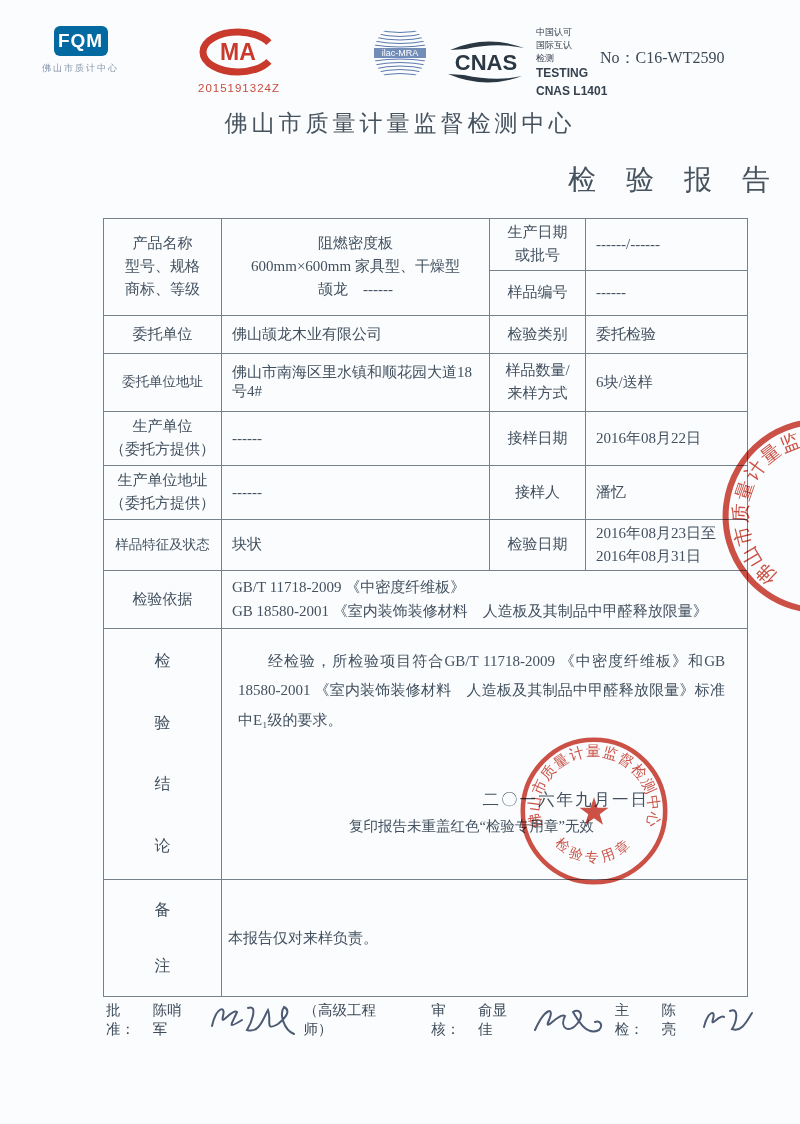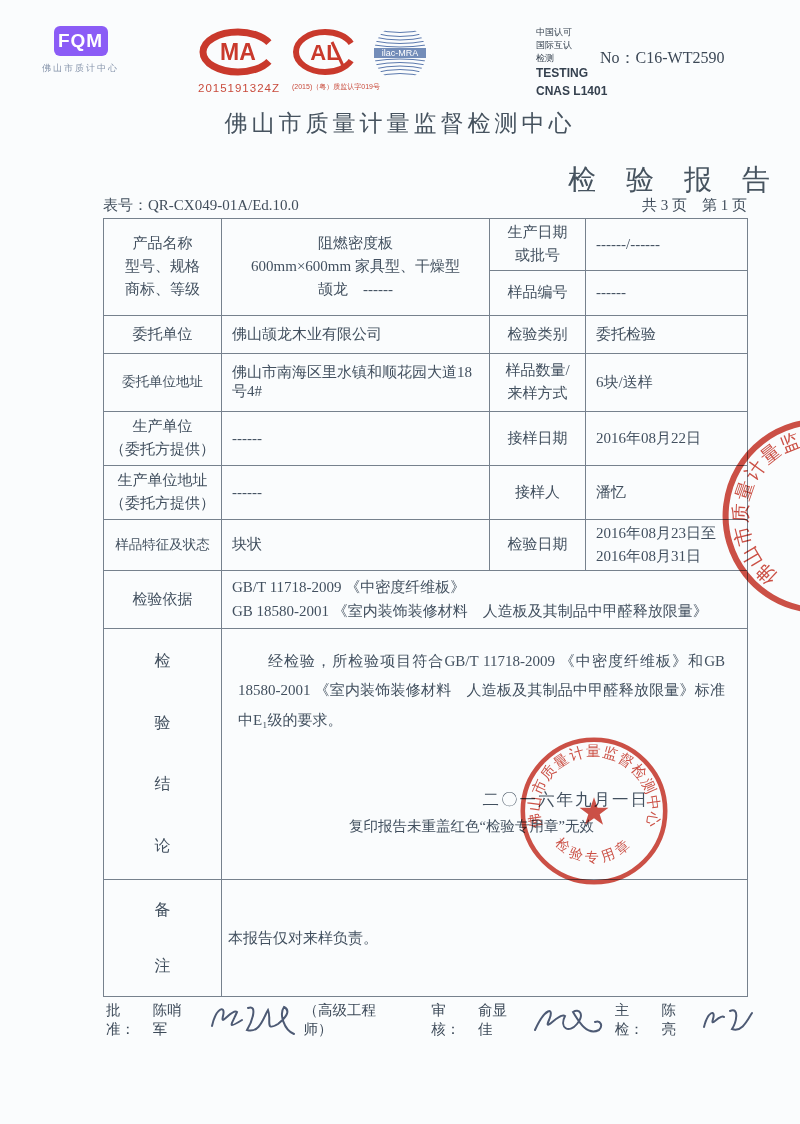"FQM" .fqm-box { background: #8b5cf6 -> #0369a1 }
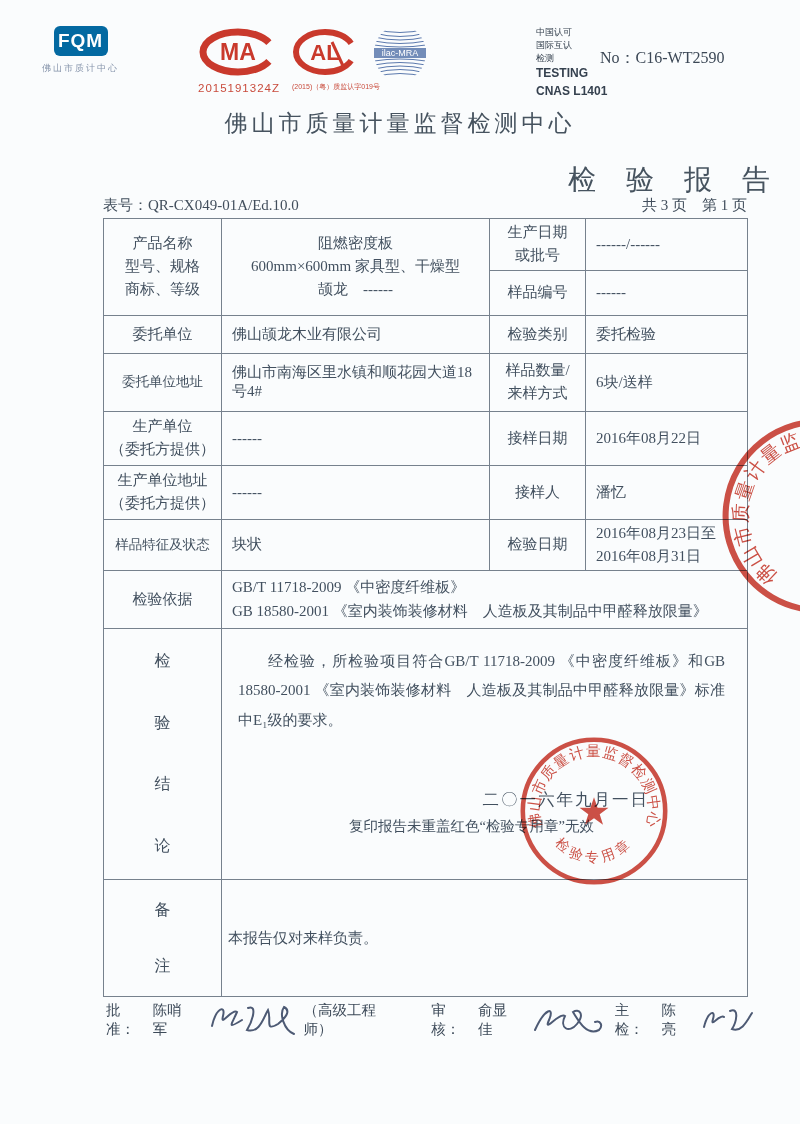"AL" div.abs { html: <div> <svg> <ellipse></ellipse> <text>AL</text> <path></path> </svg> <div>(2015)（粤）质监认字019号</div> </div> -> none }
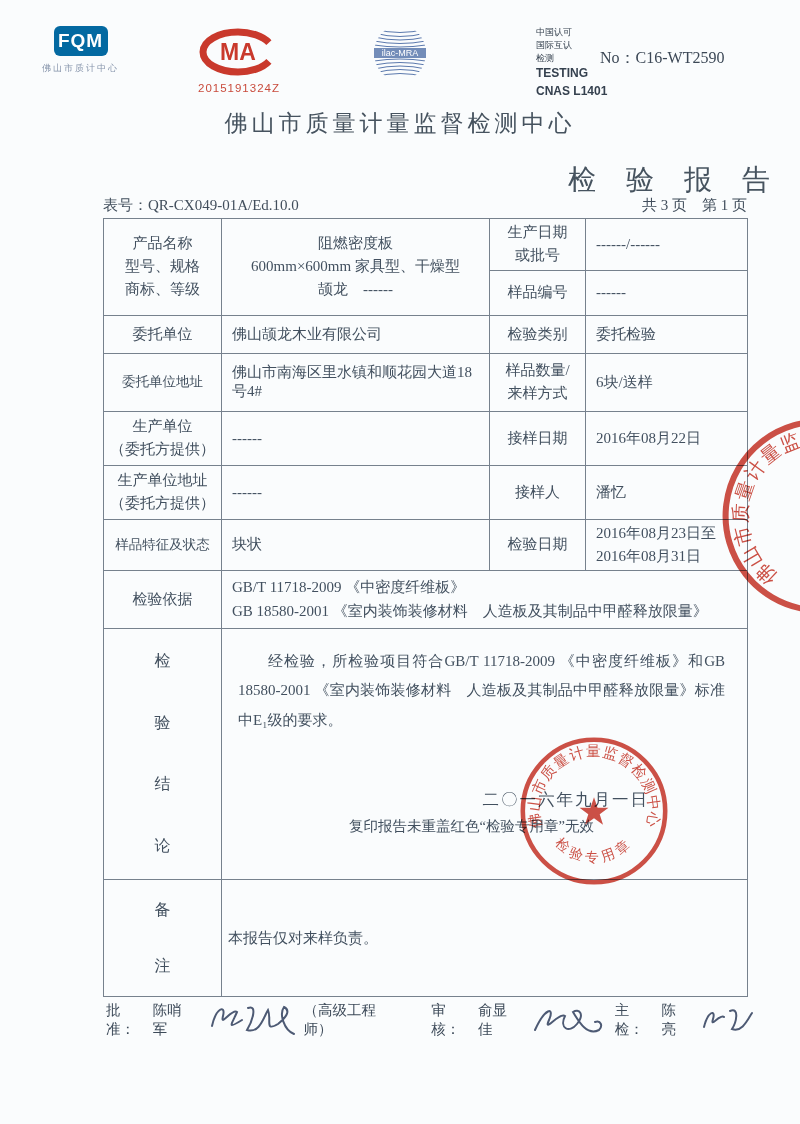"CNAS" div.abs { html: none -> <div> <svg> <path></path> <path></path> <text>CNAS</text> </svg> </div> }
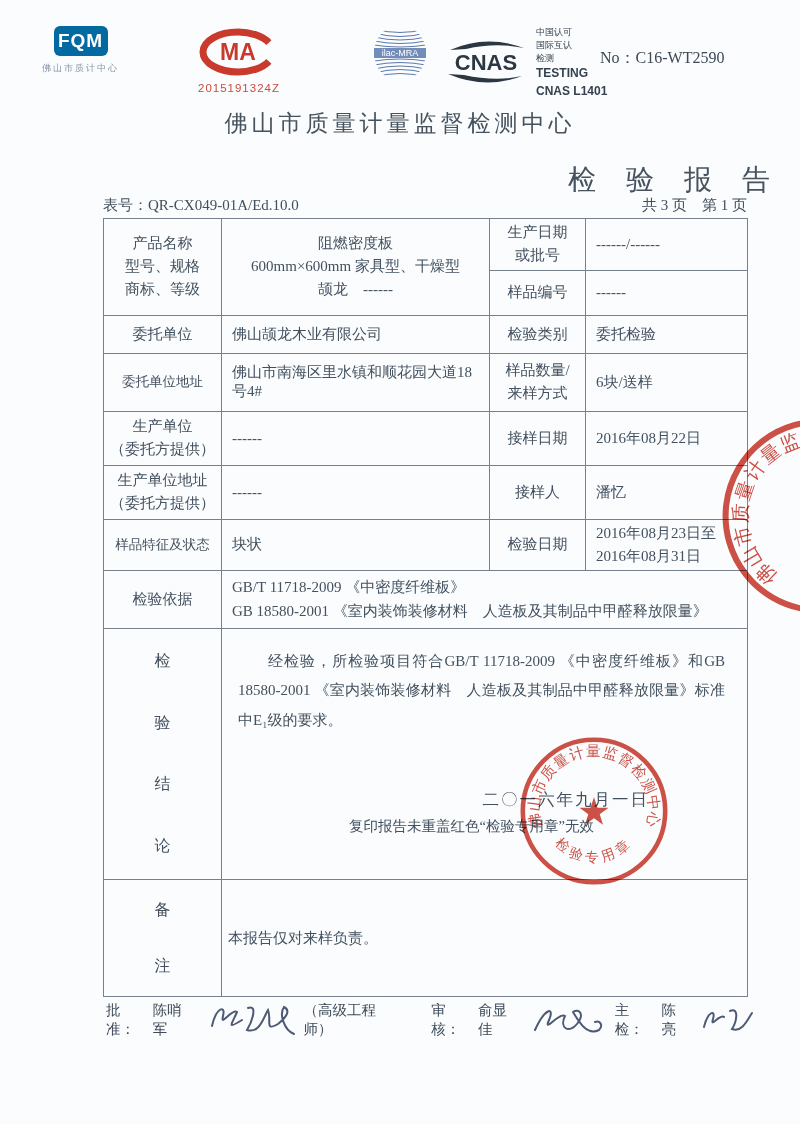"表号：QR-CX049-01A/Ed.10.0" div.abs { html: <div> <div> <span>表号：</span><span>QR-CX049-01A/Ed.10.0</span> </div> <div>共 3 页 第 1 页</div> </div> -> none }
